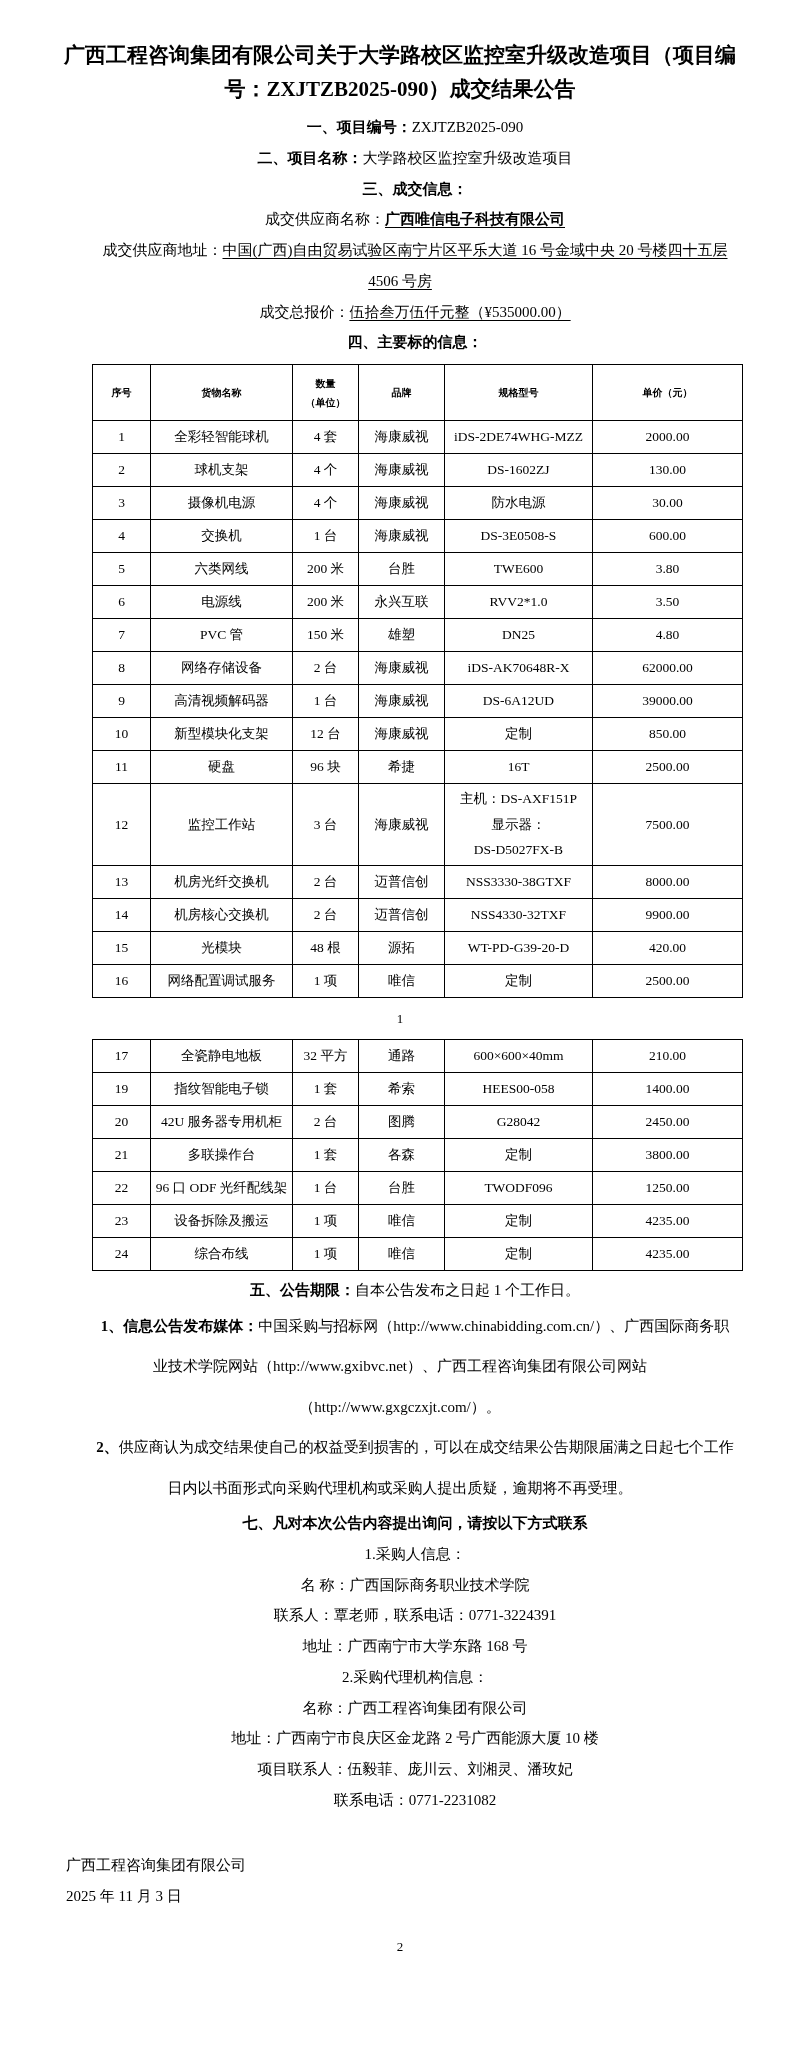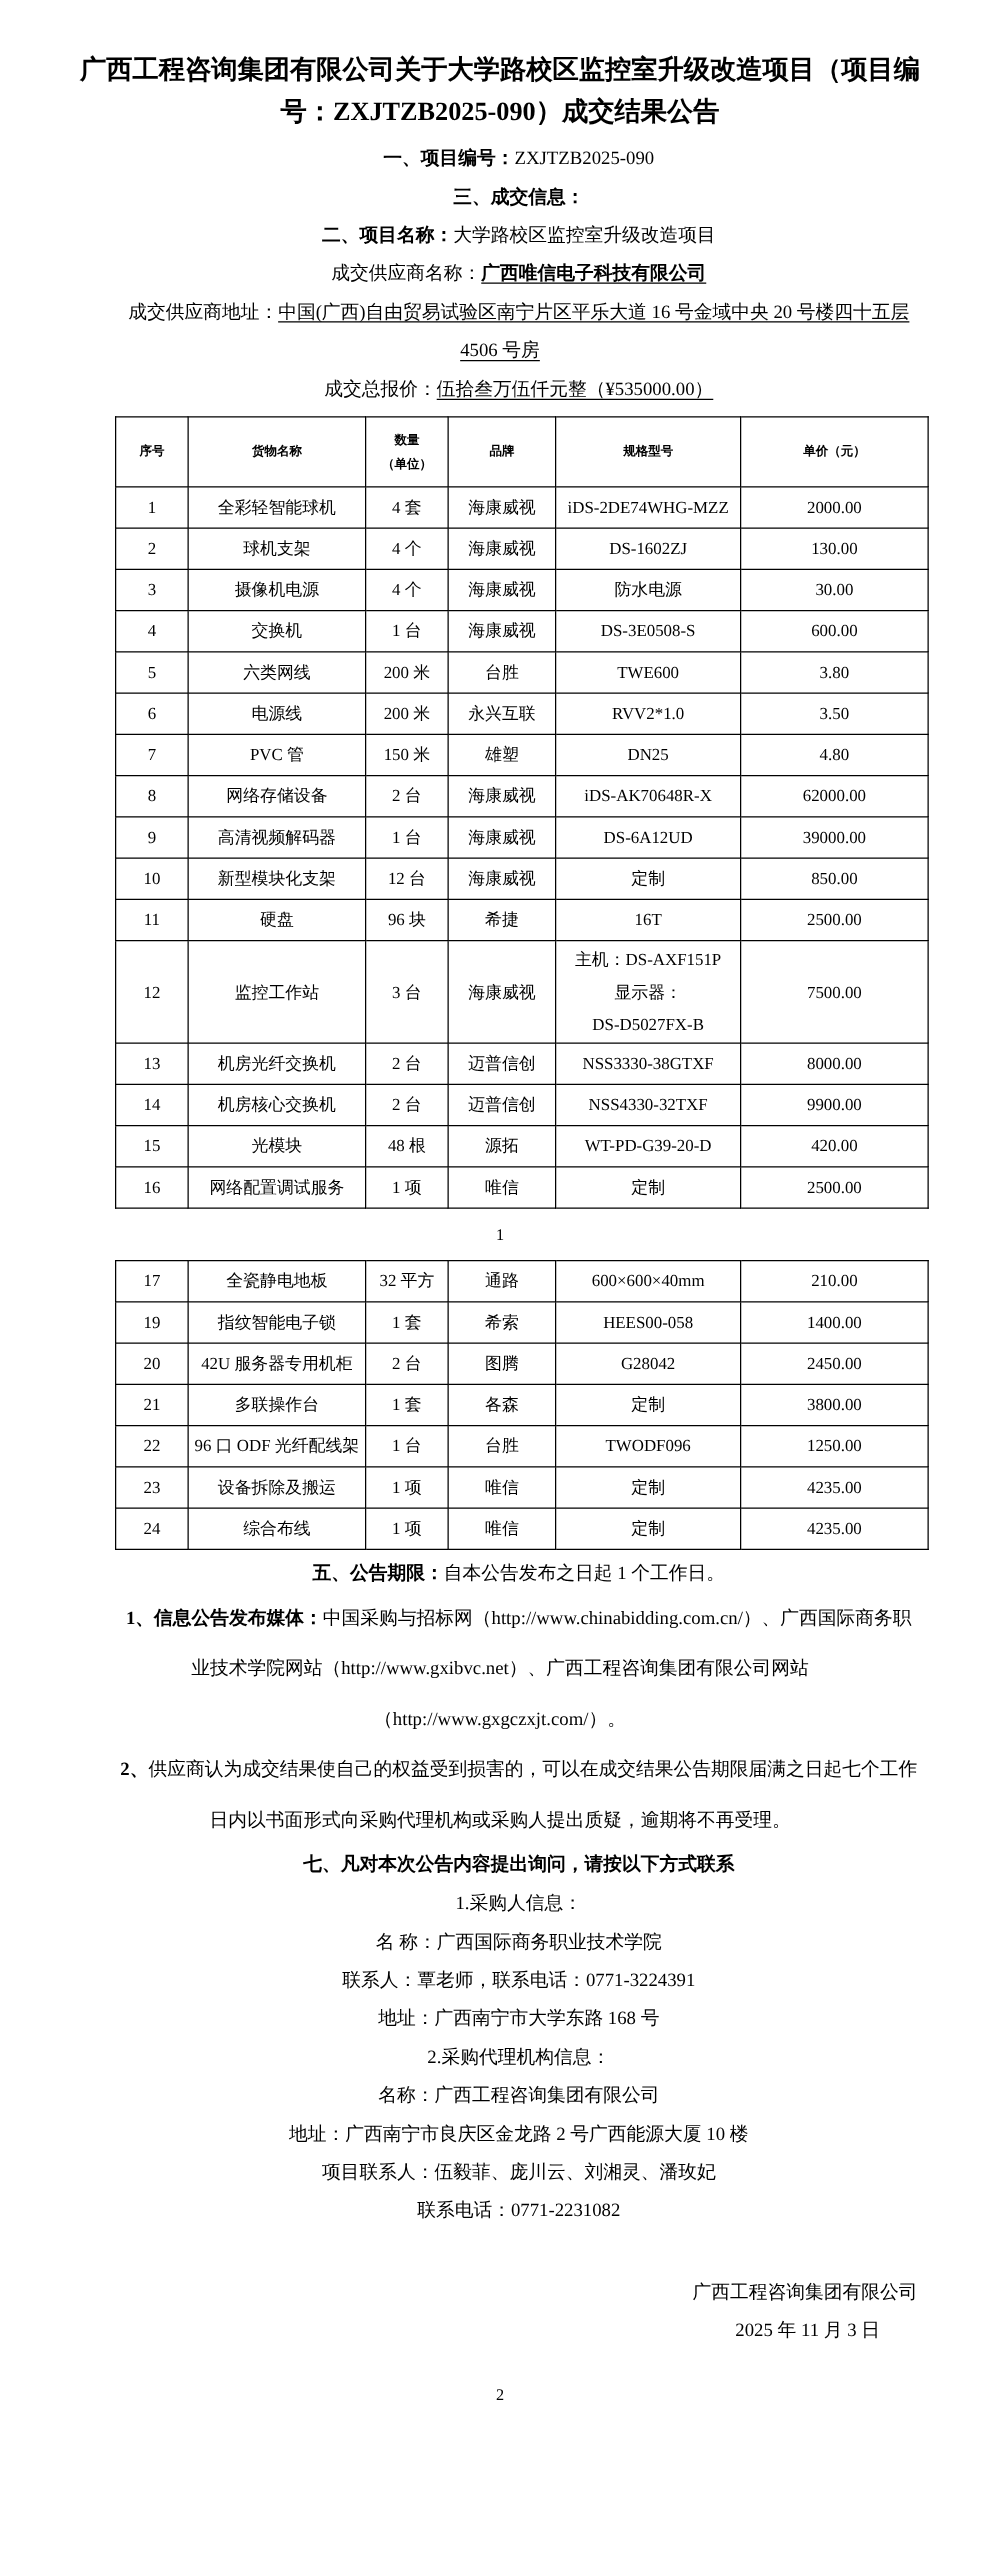"三、成交信息：" p.para { order: before "二、项目名称：大学路校区监控室升级改造项目" -> after "二、项目名称：大学路校区监控室升级改造项目" }
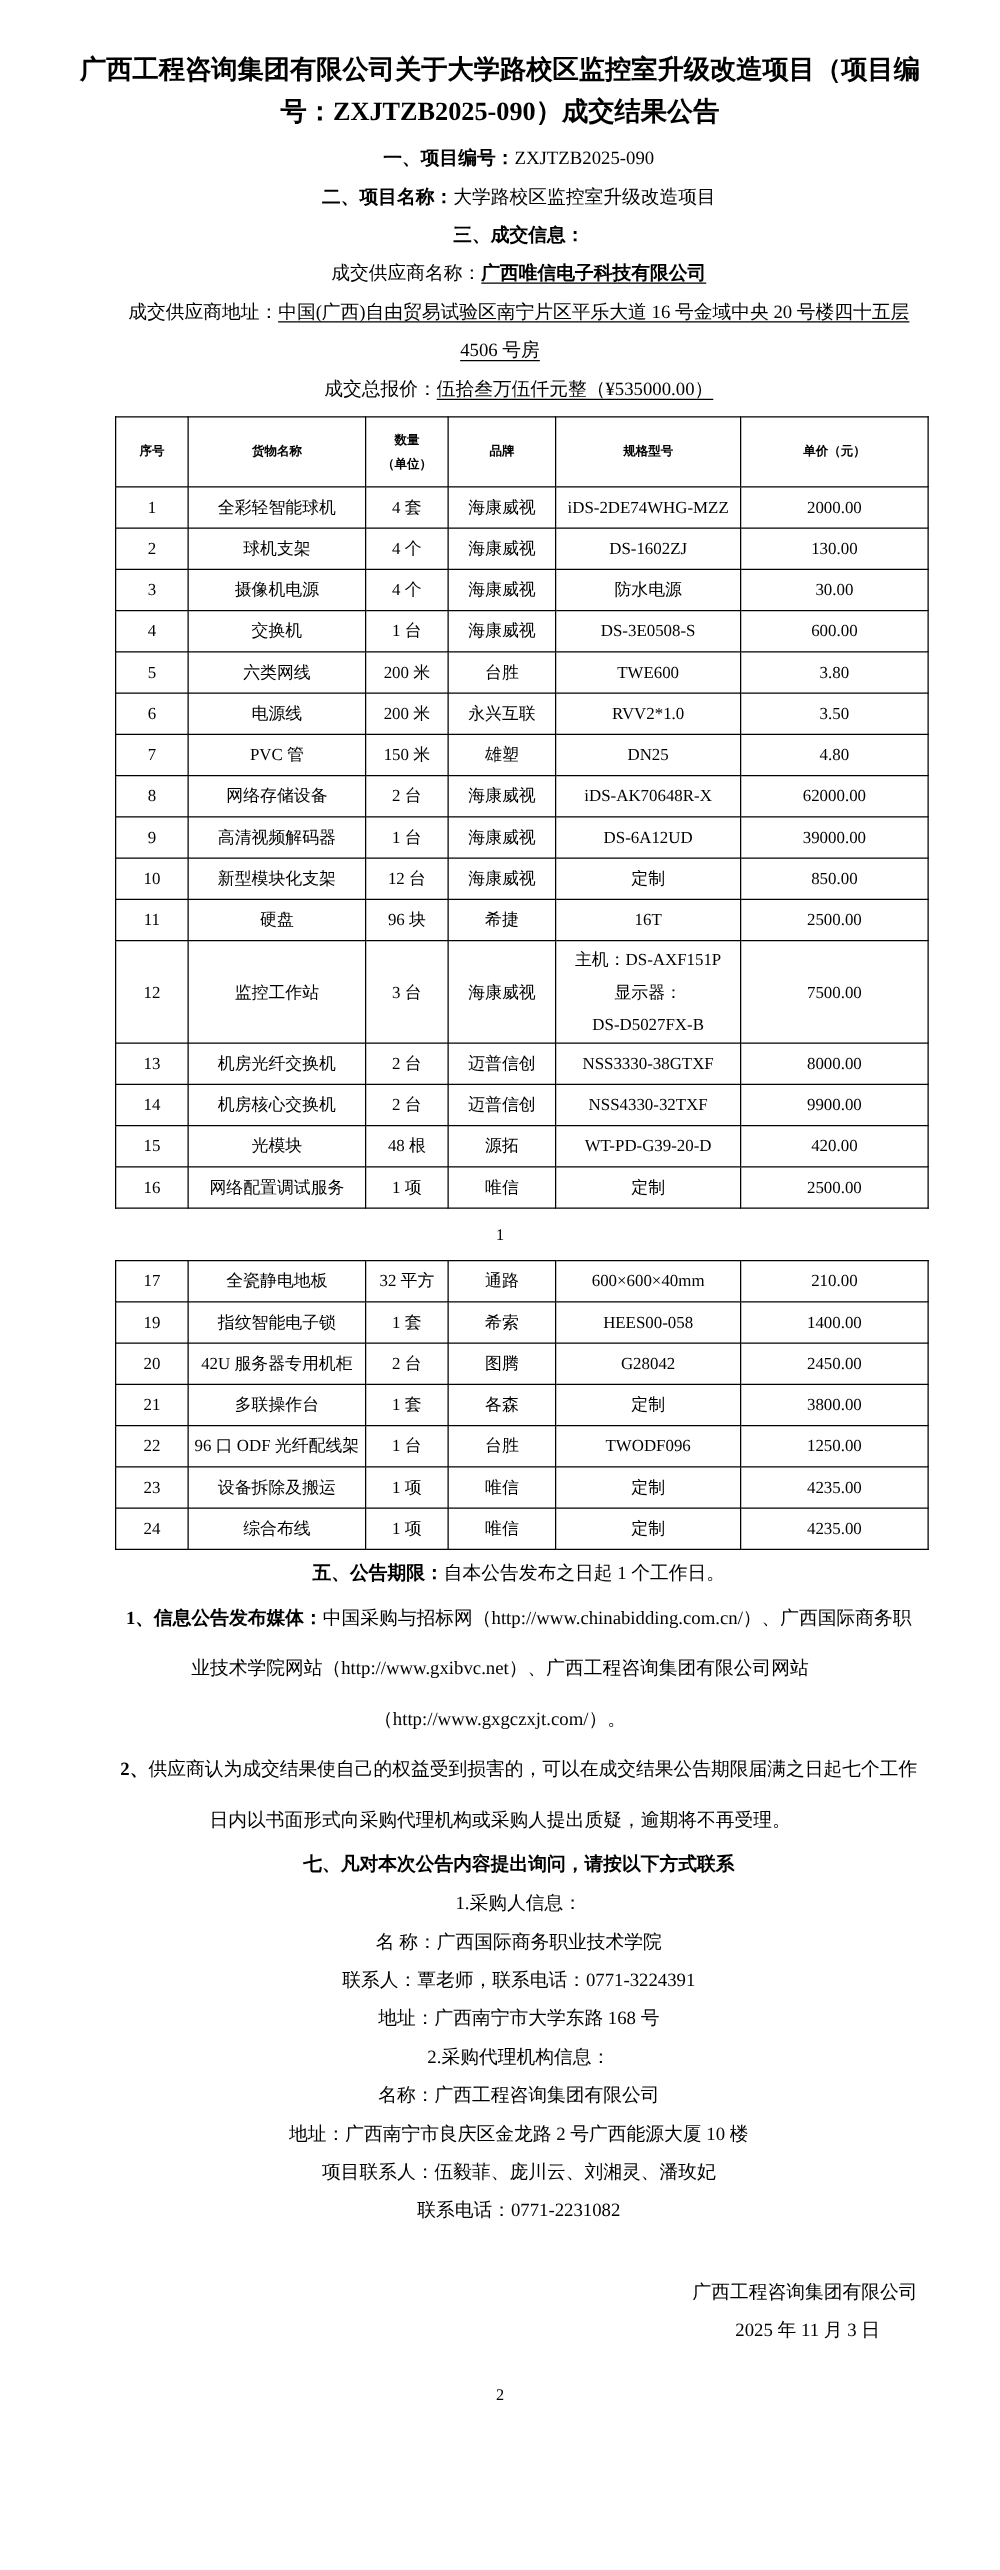"四、主要标的信息：" p.para { html: none -> <p><span>四、主要标的信息：</span></p> }
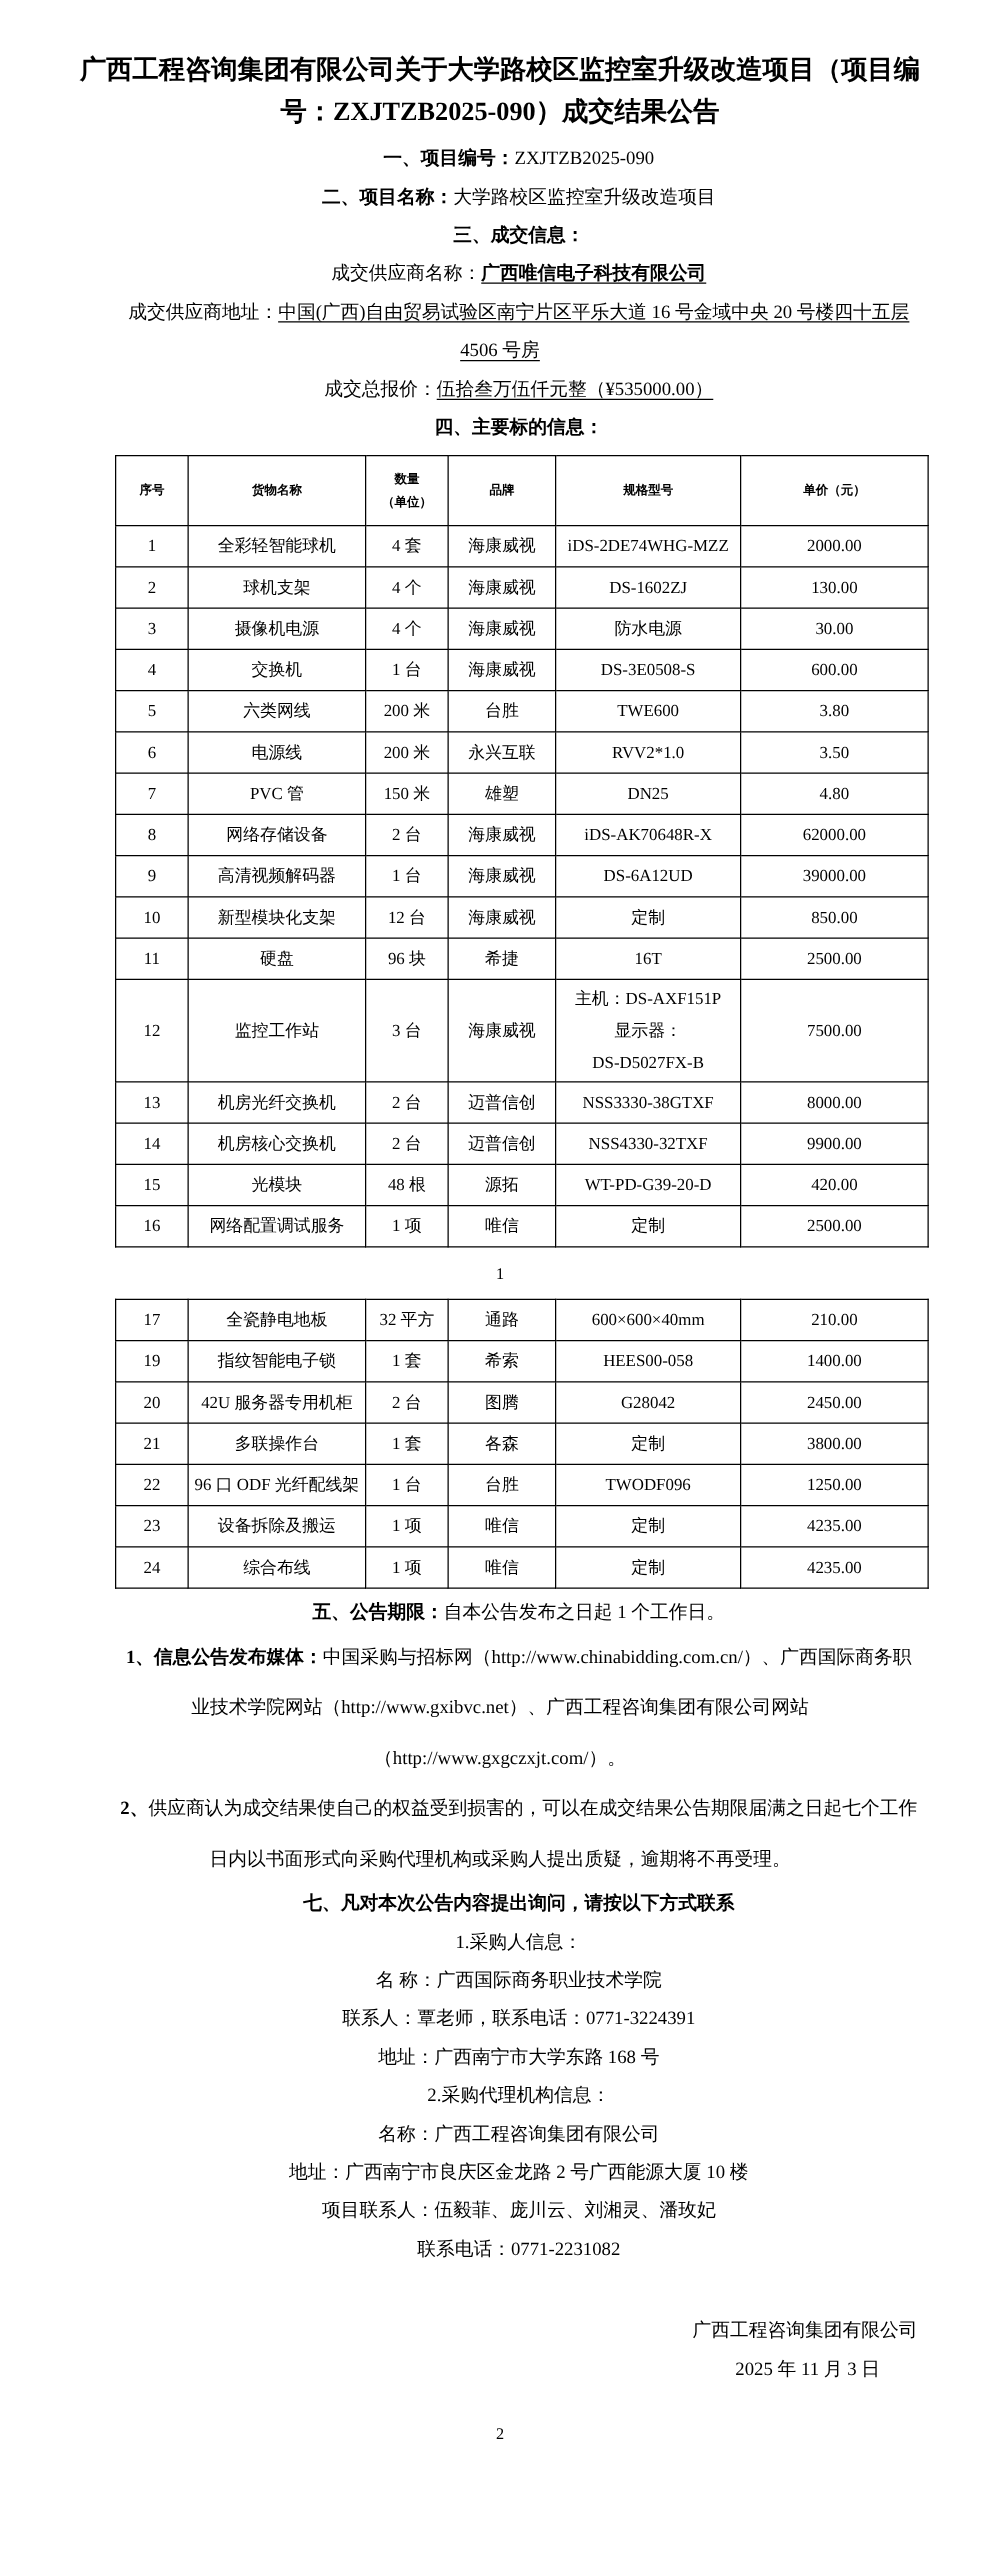"广西工程咨询集团有限公司" .sig { text-align: right -> none }
